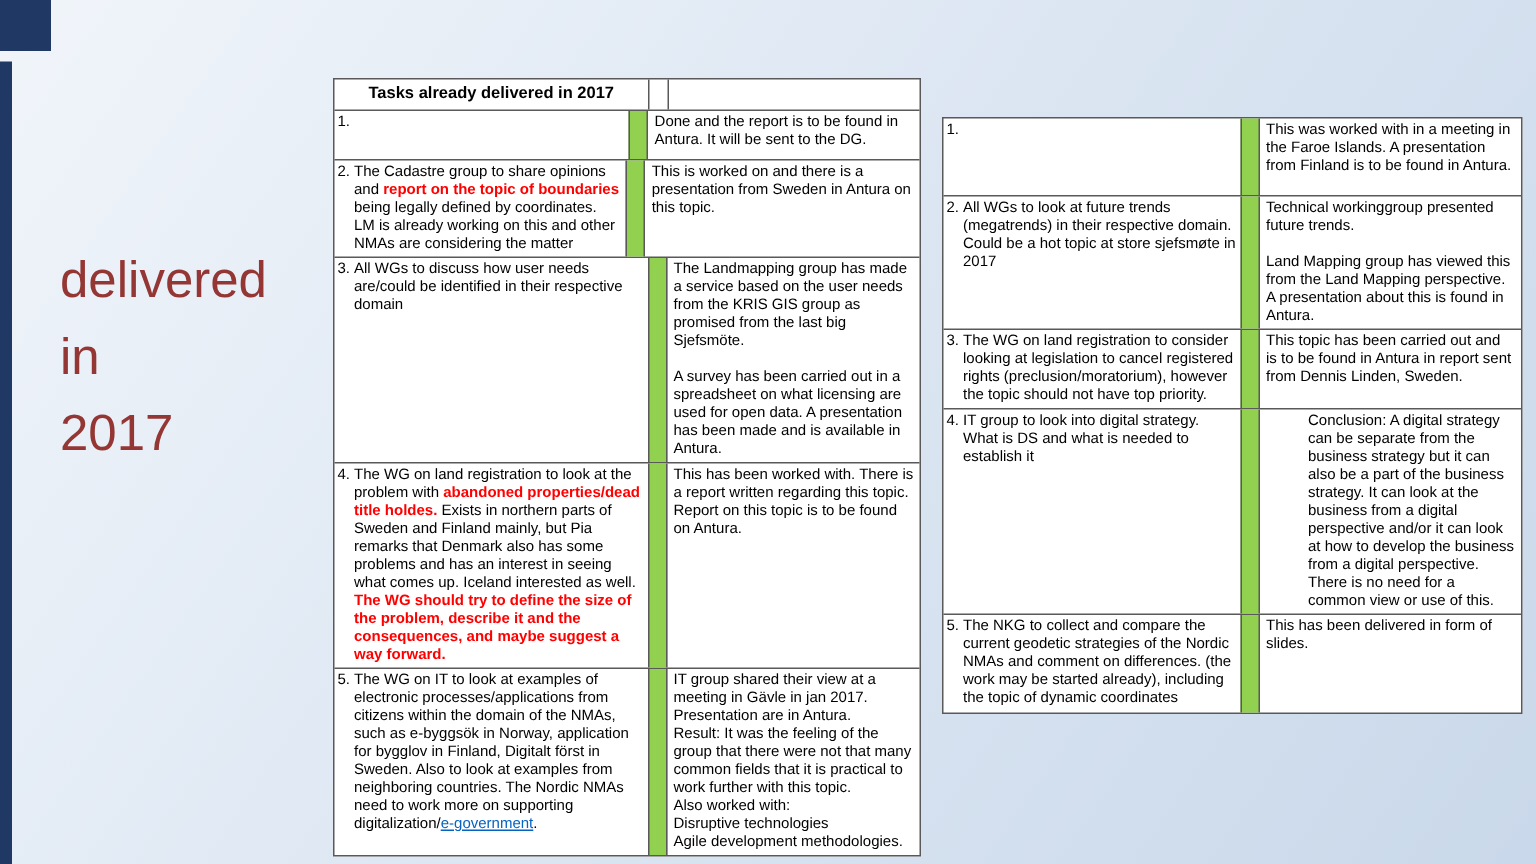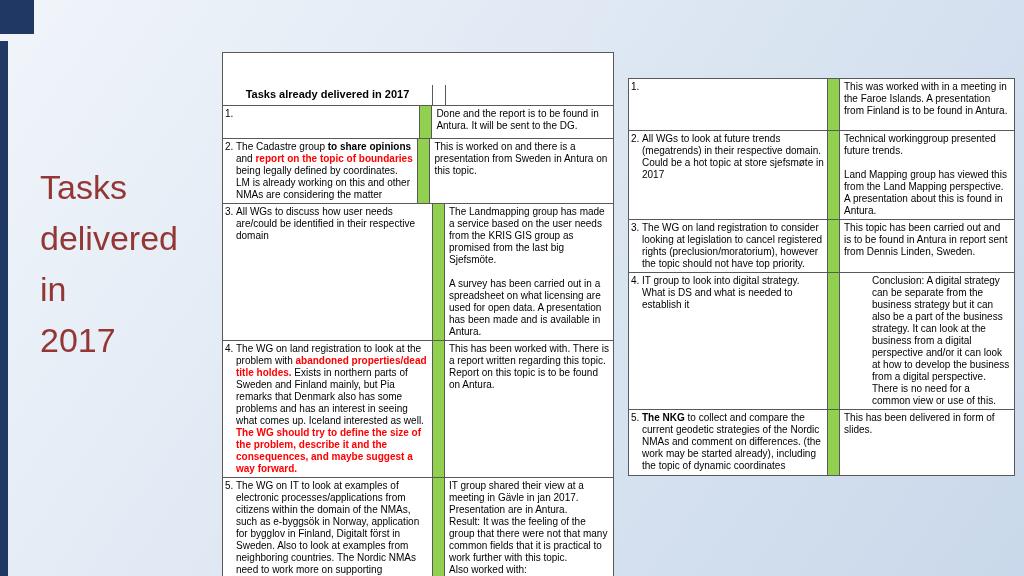"Tasks already delivered in 2017" .header-row { margin-top: 32px -> none }
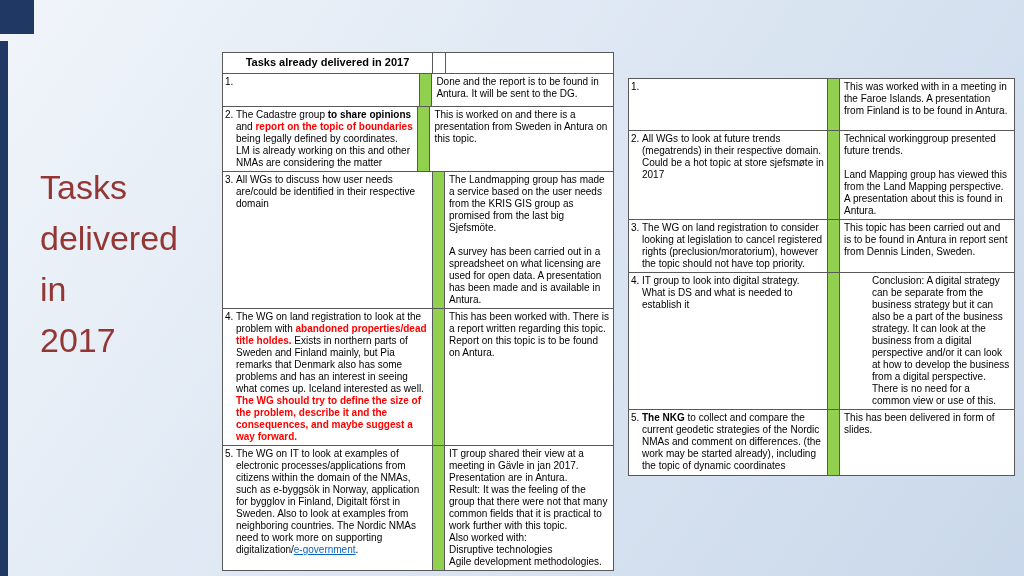"to share opinions" .seg-bold { font-weight: bold -> normal }
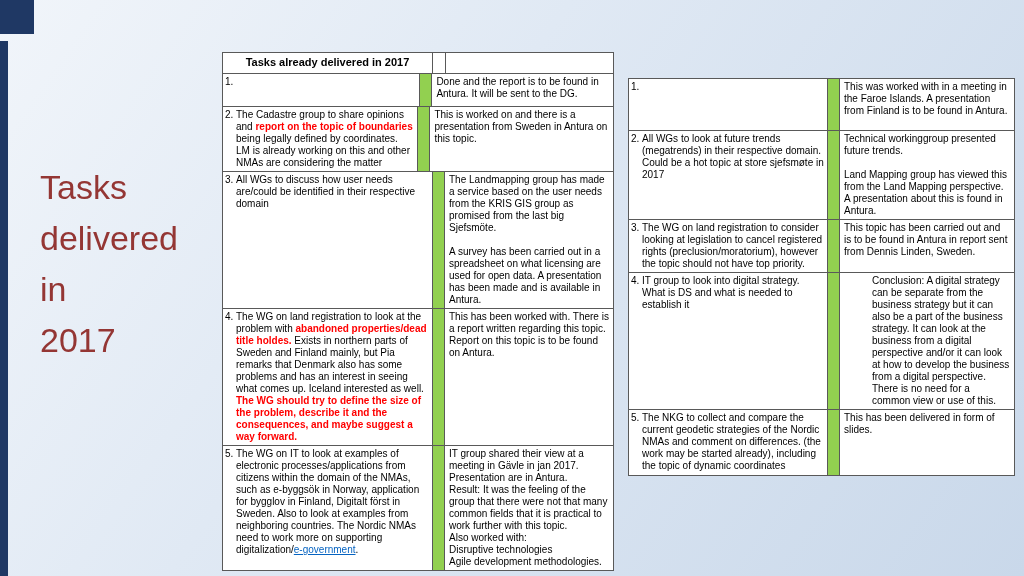"Tasks" div { html: <div>Tasks</div> -> none }
